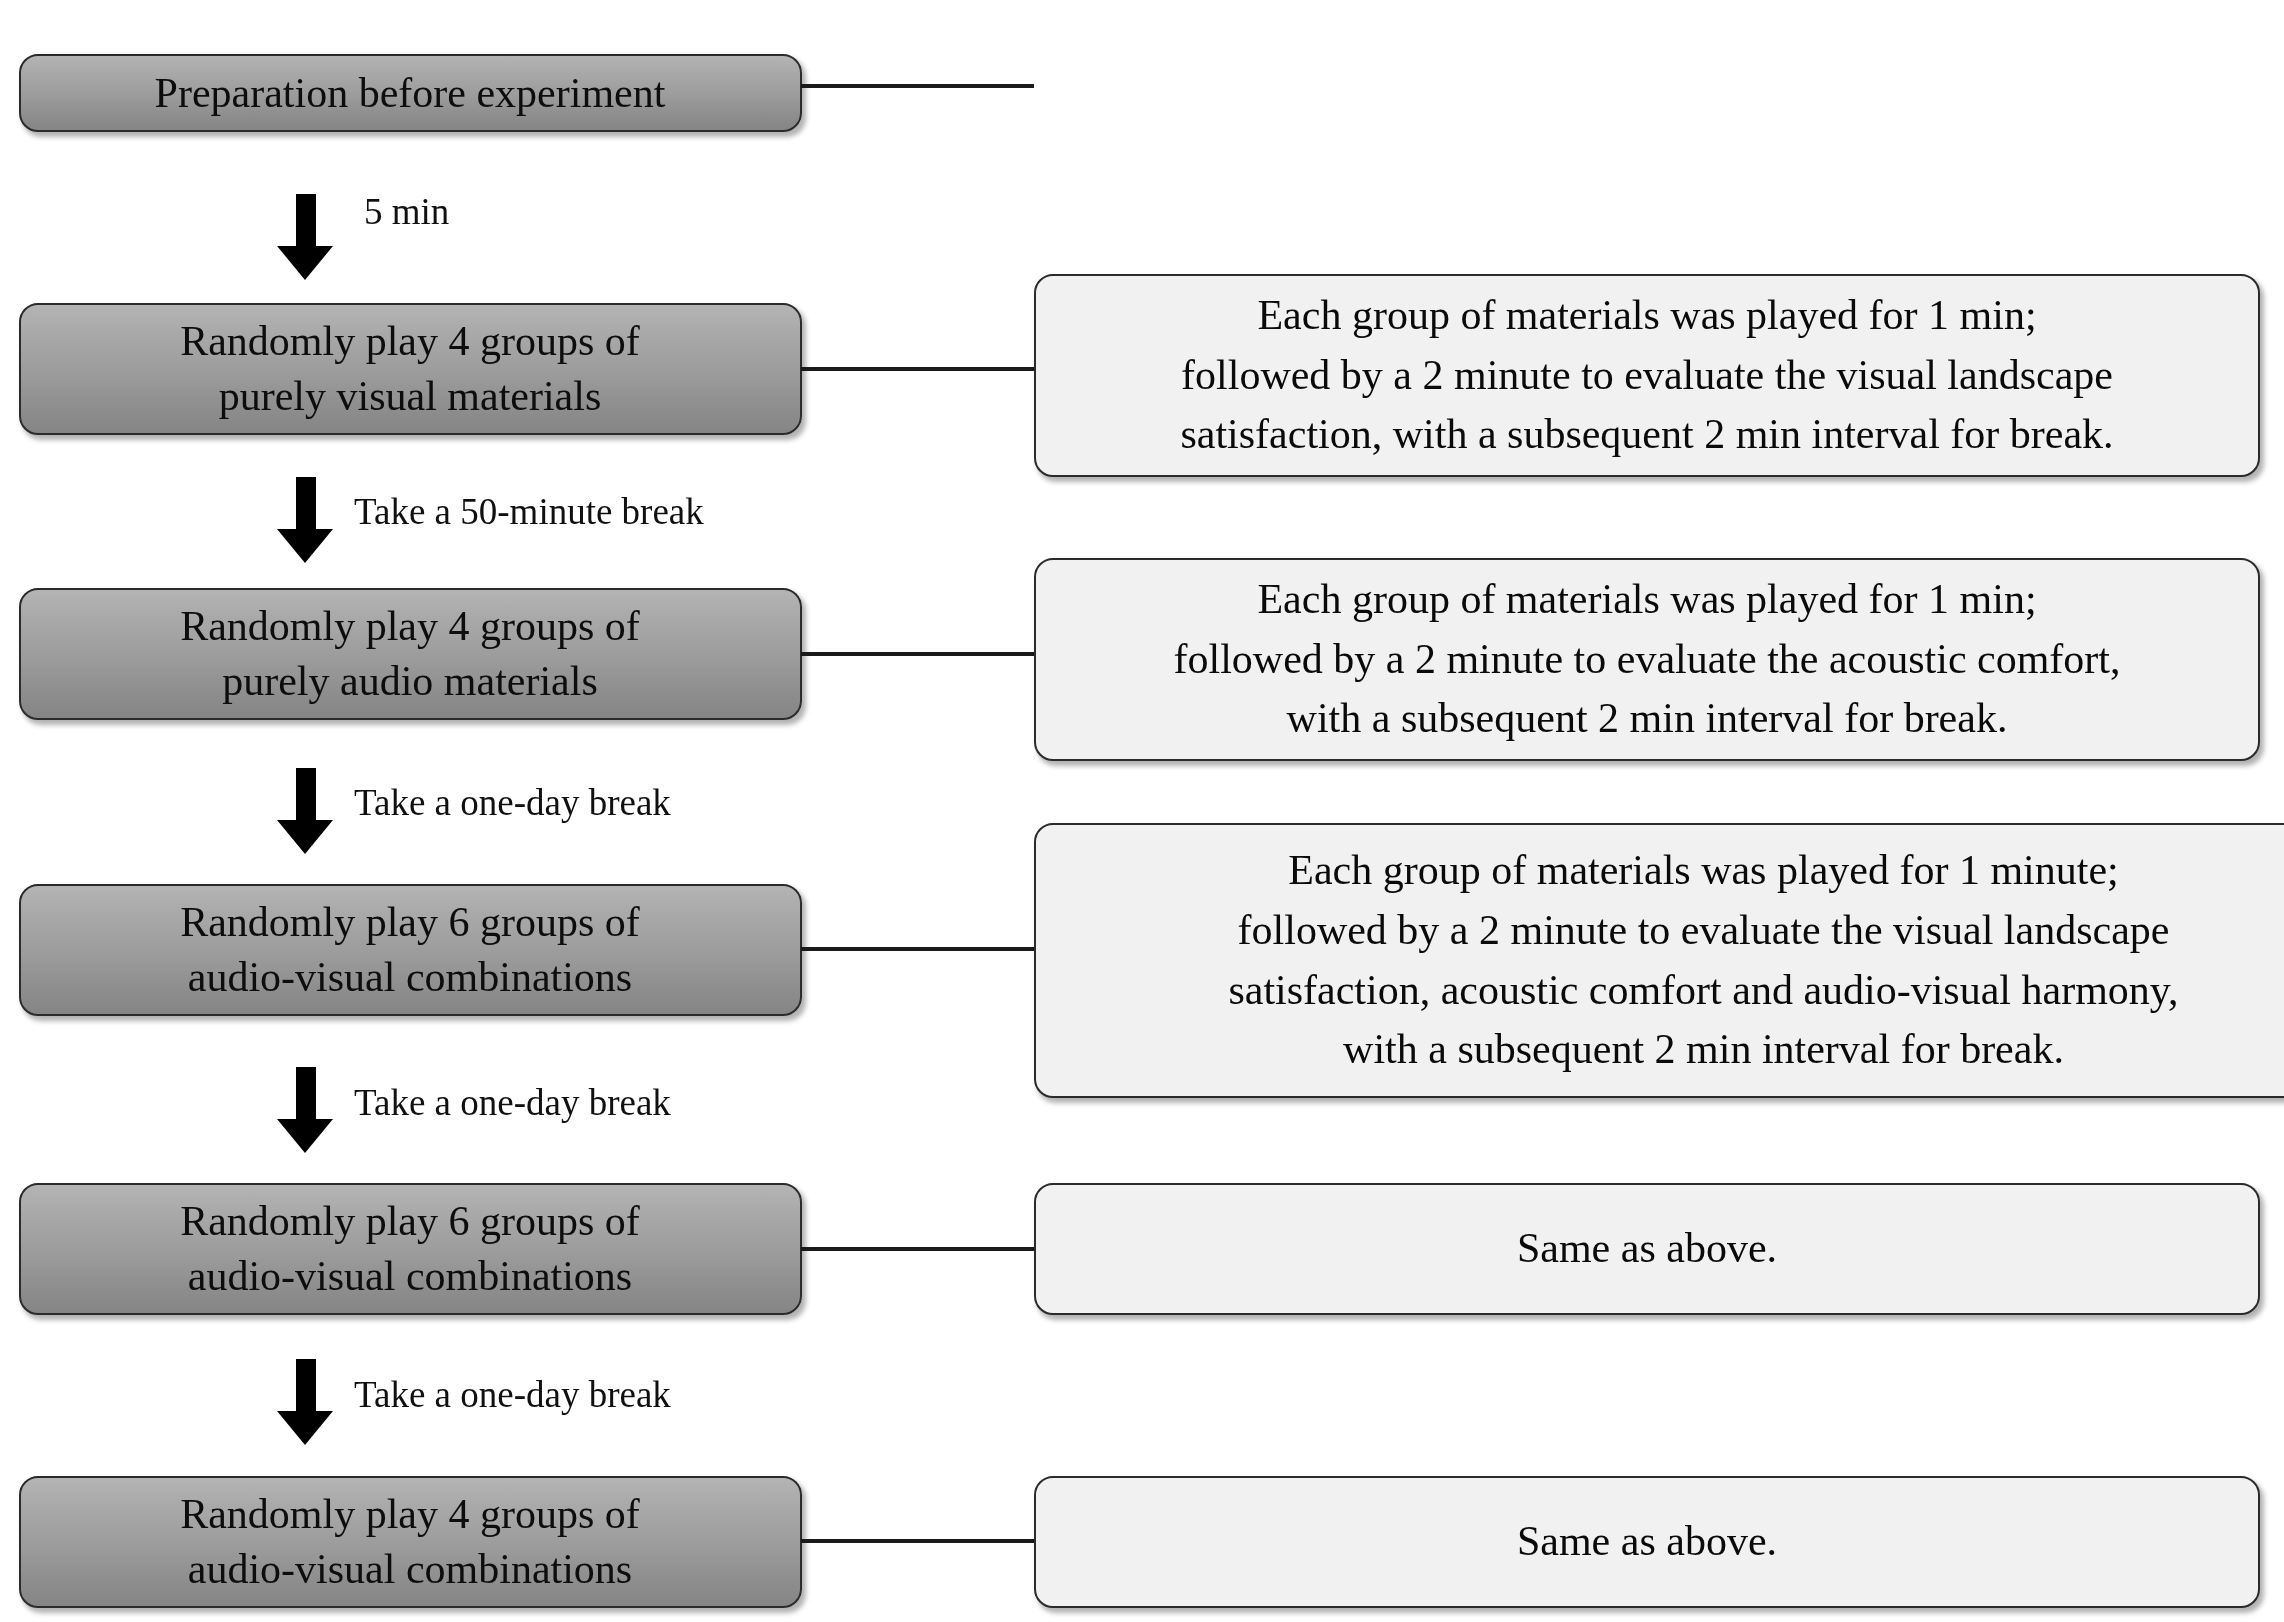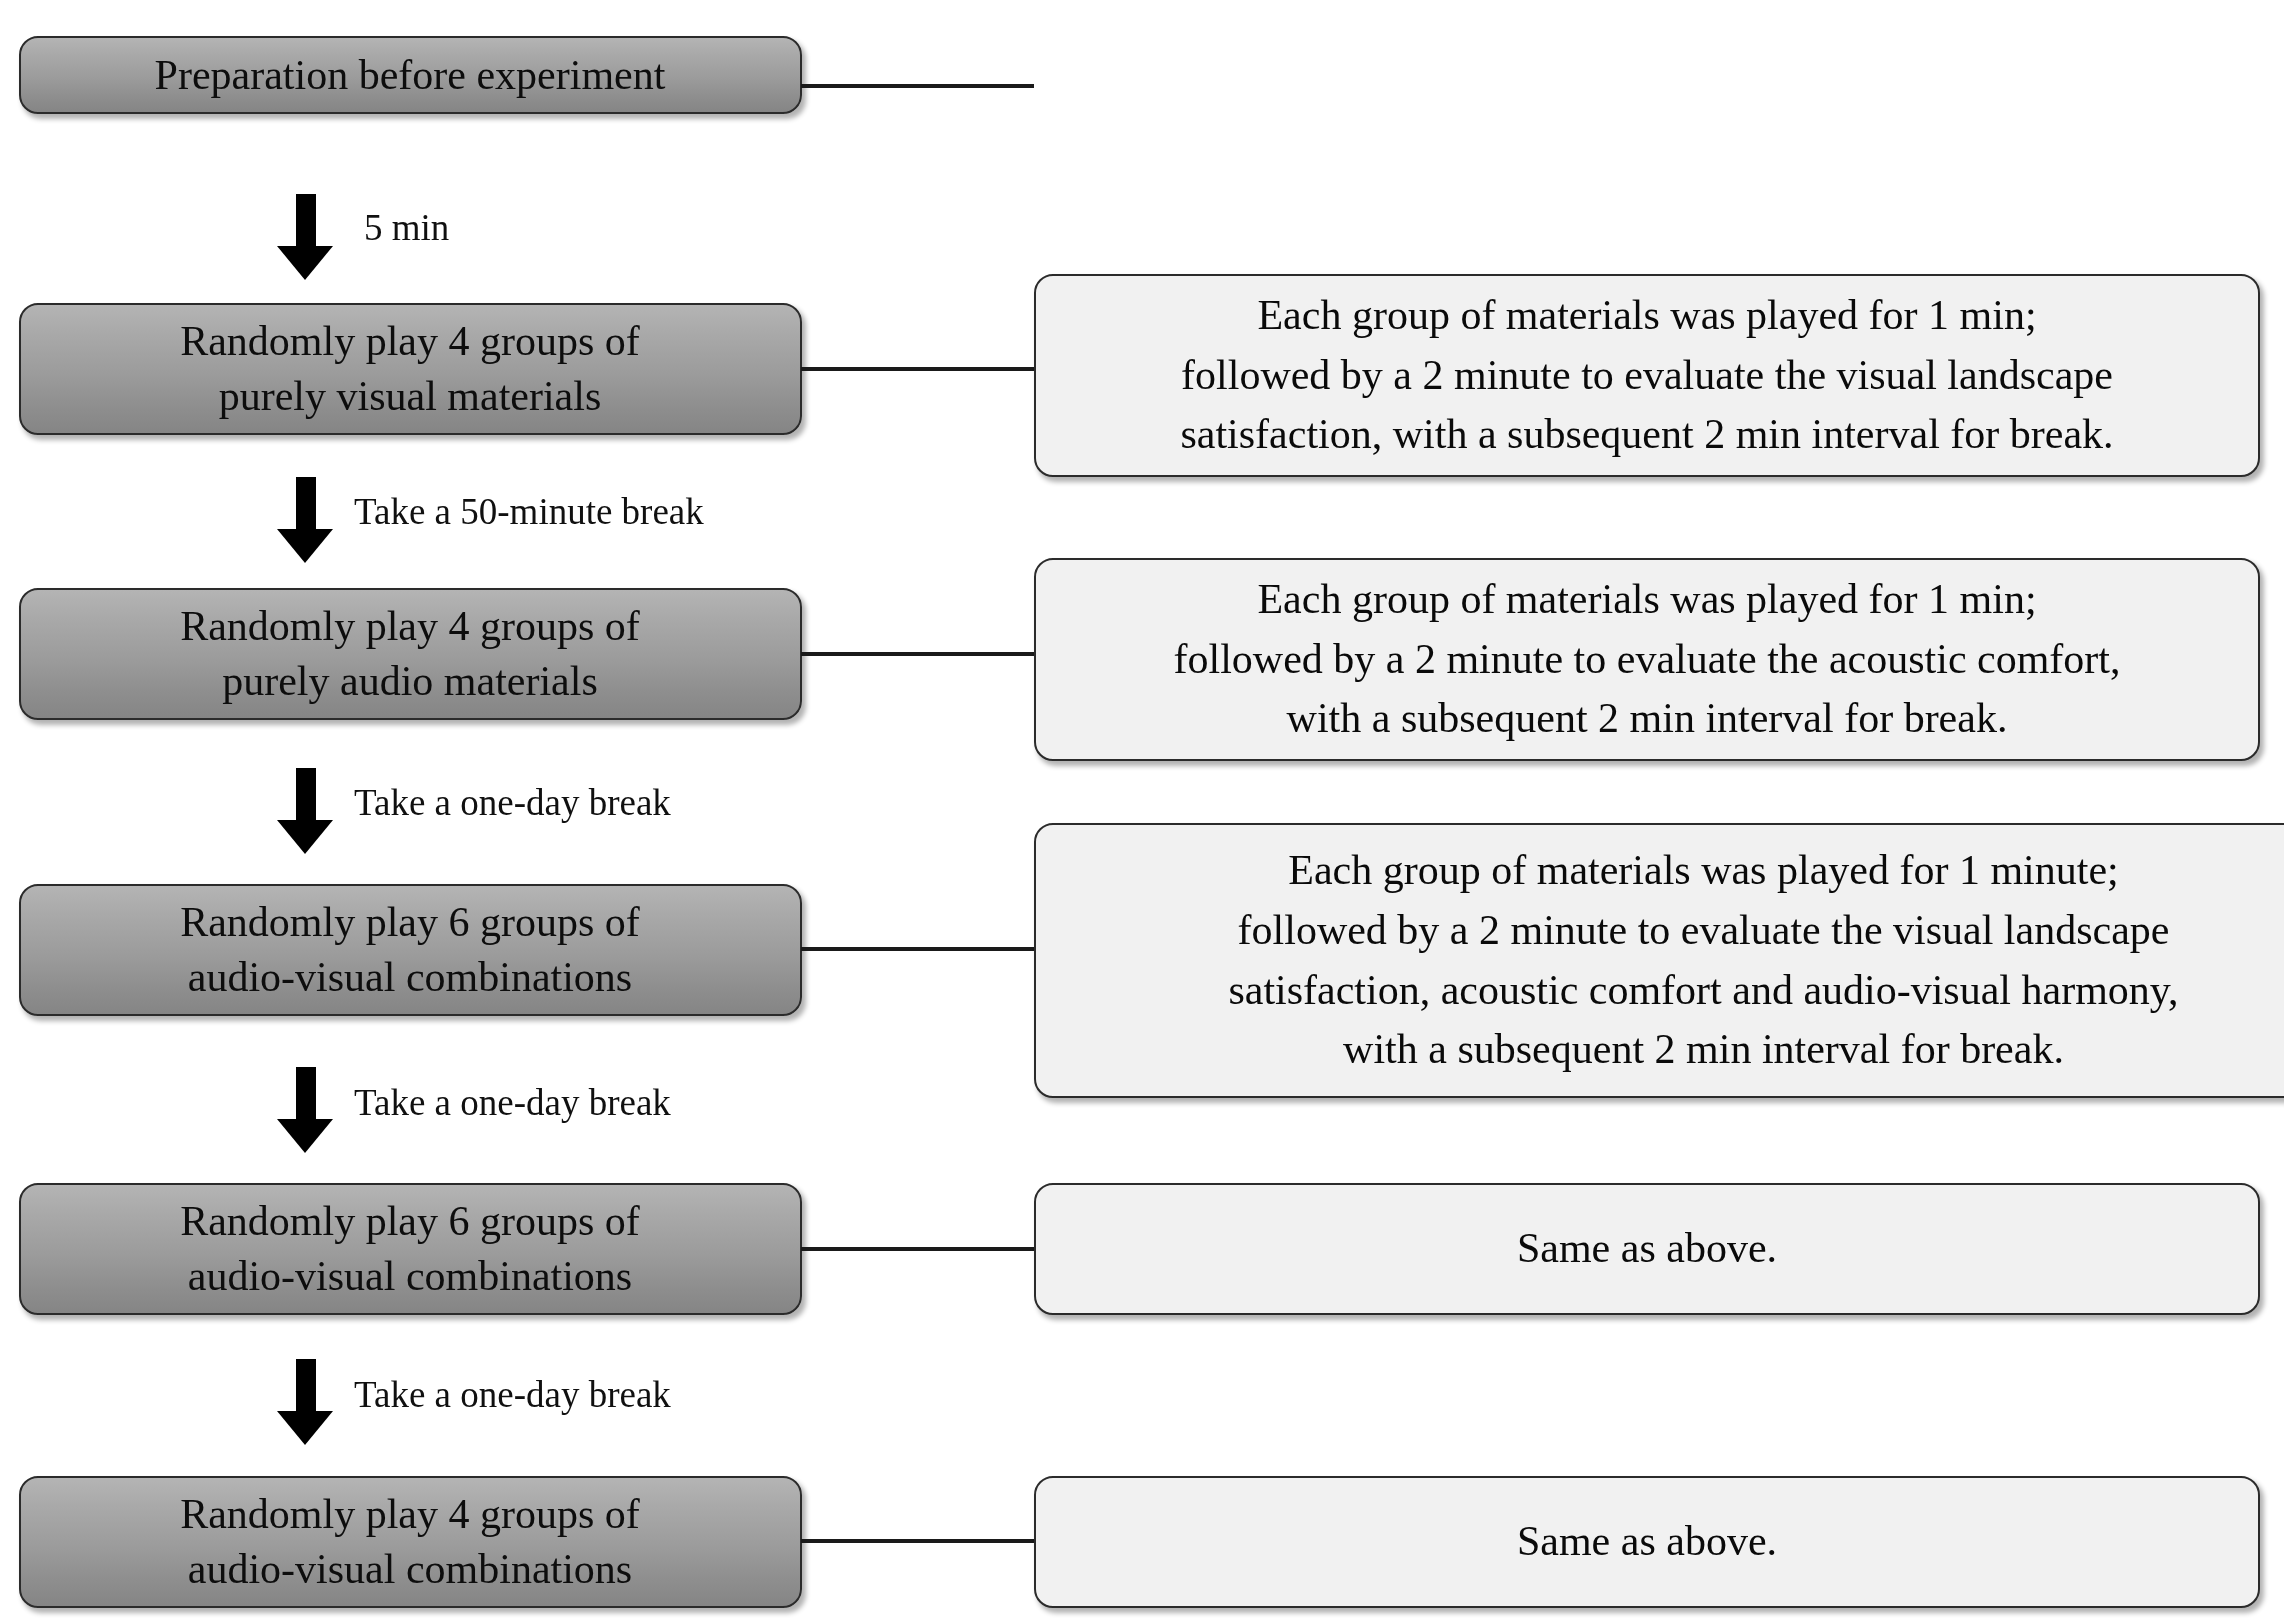"Preparation before experiment" div.step-box { top: 36px -> 54px }
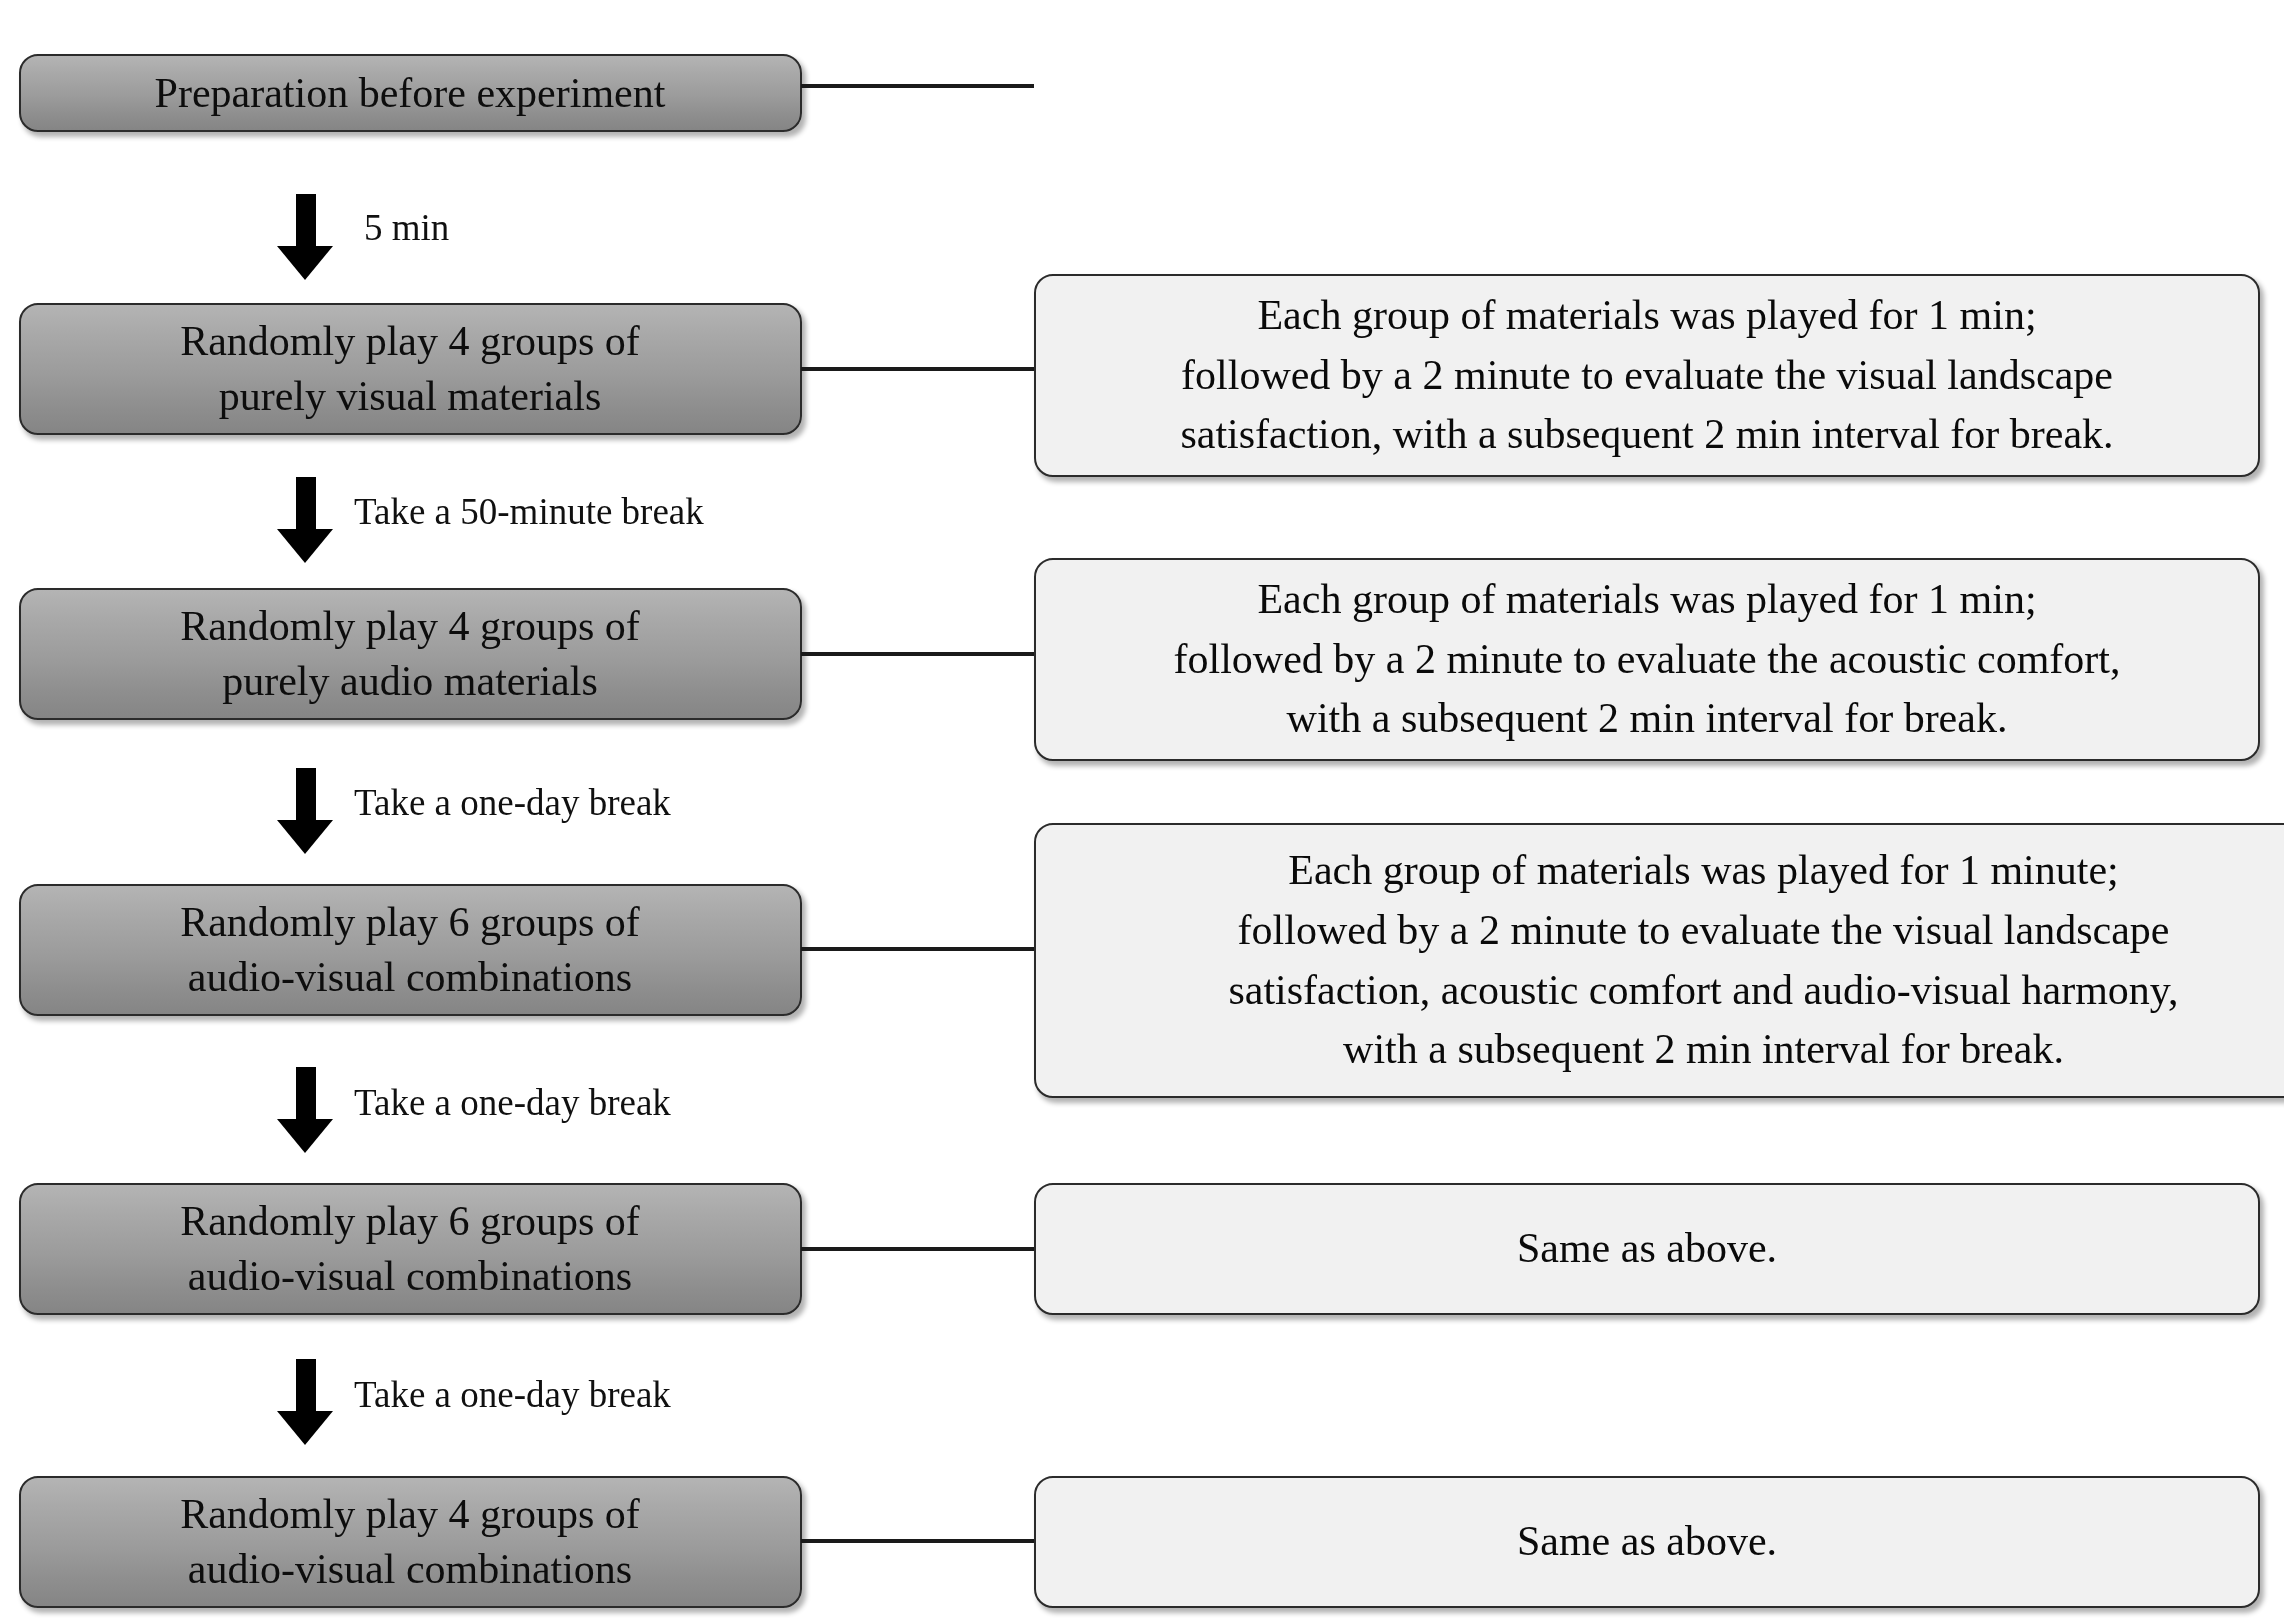"5 min" div.arrow-label { top: 209px -> 193px }
